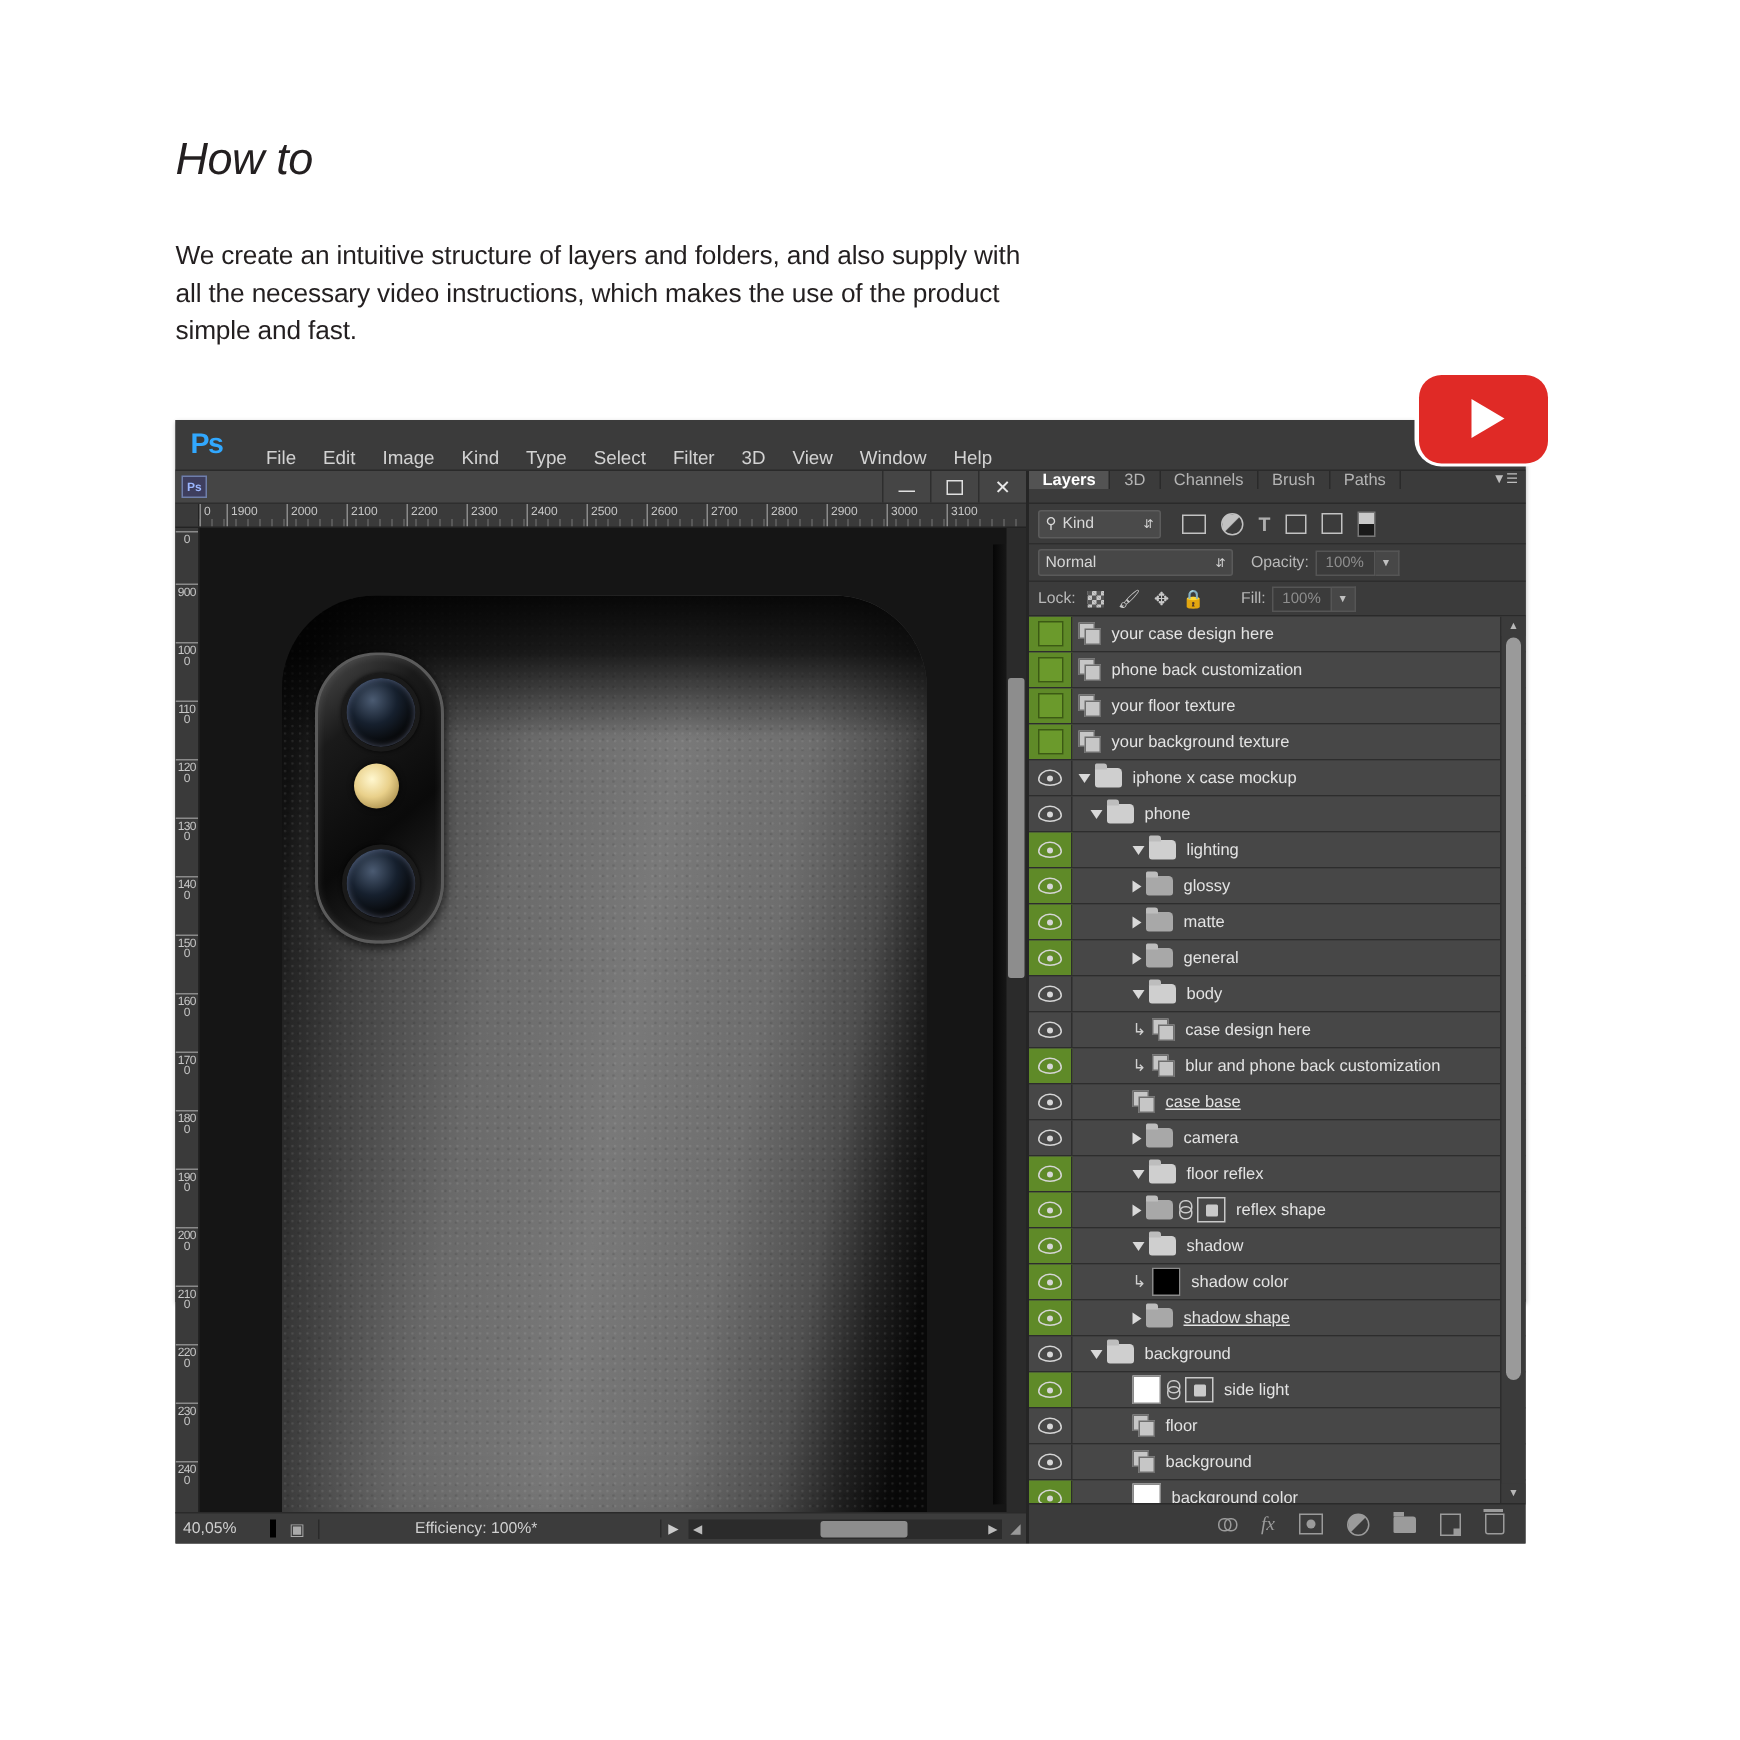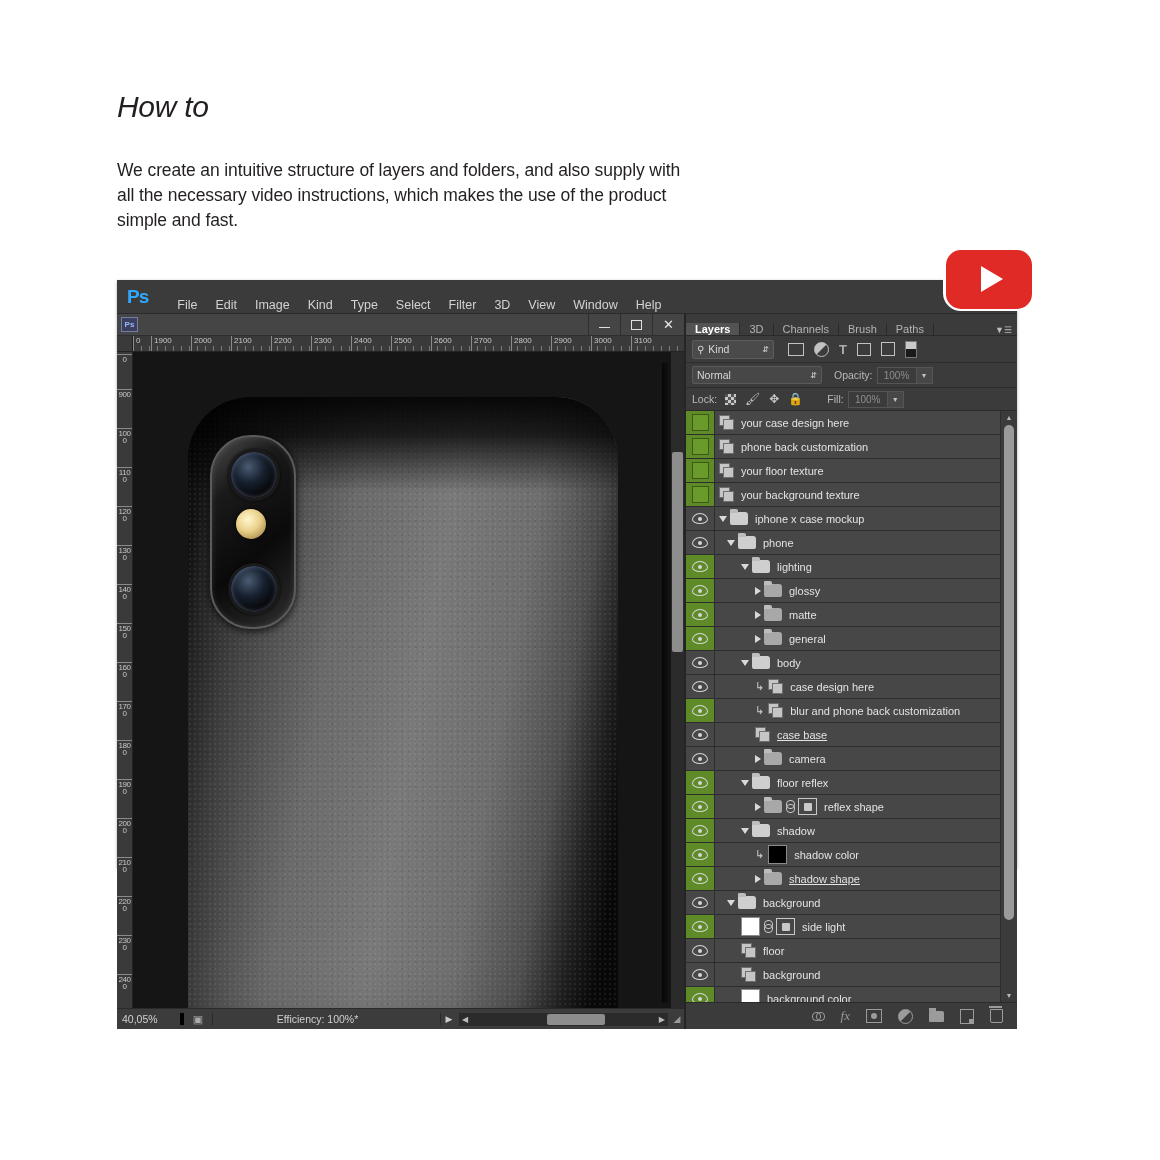"Layers" .panel-tabs { align-items: flex-end -> flex-start }
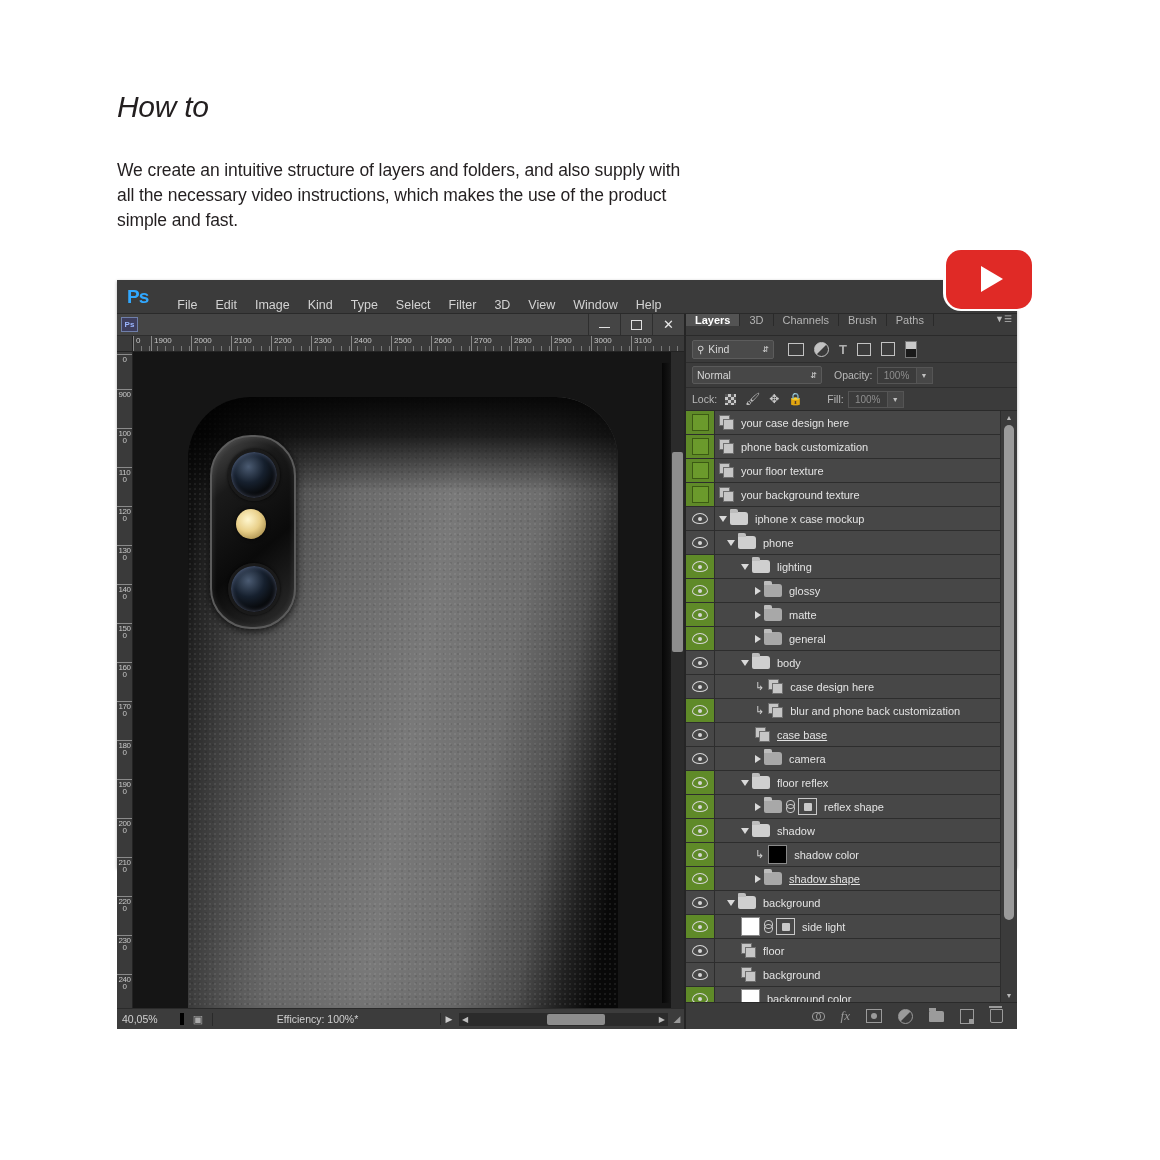"lighting" .indent-2 { padding-left: 26px -> 40px }
